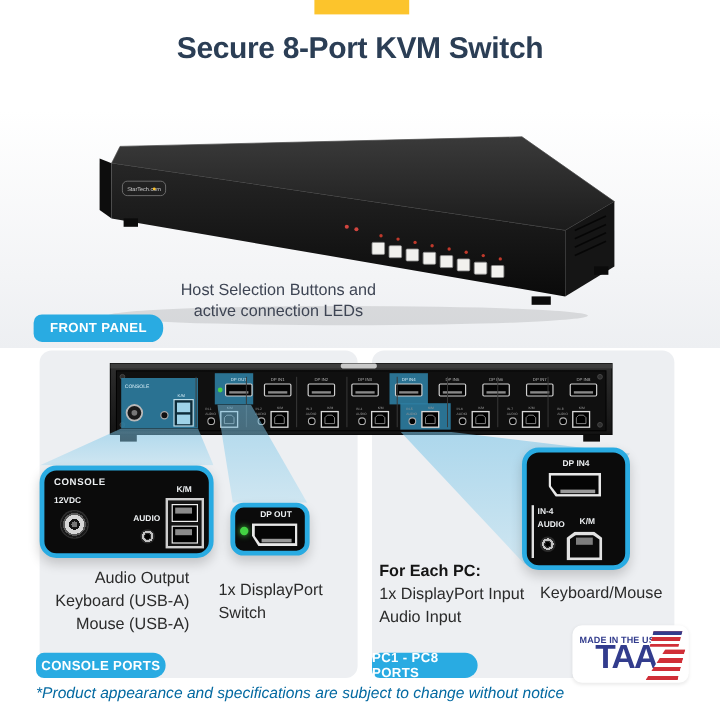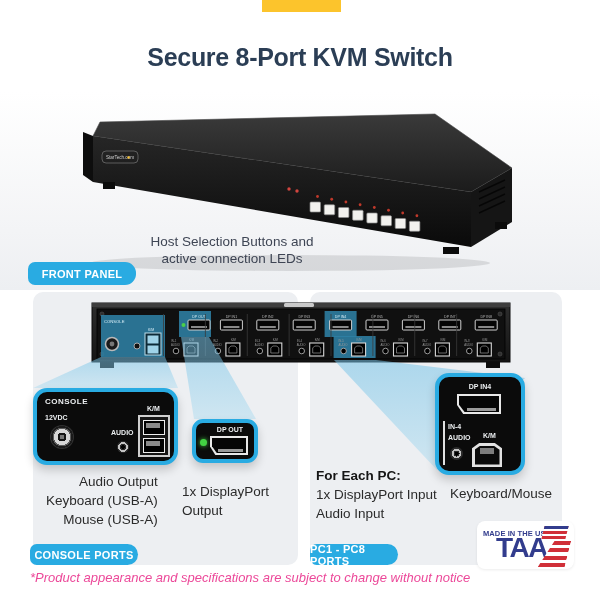"Secure 8-Port KVM Switch" #title { top: 43px -> 26px }
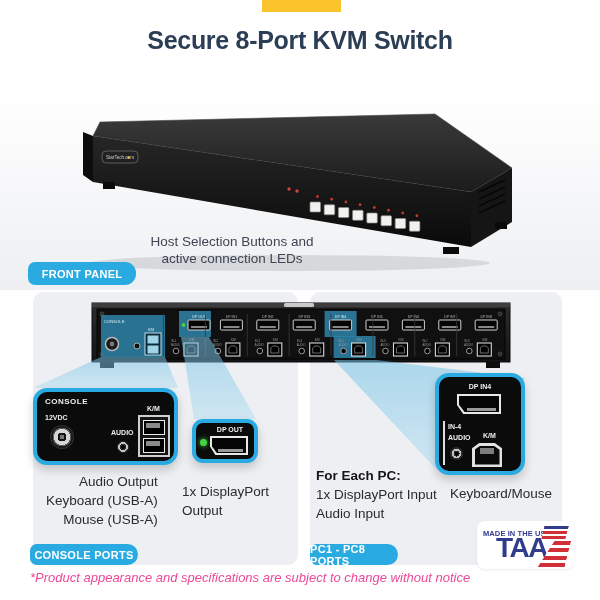"Output" div { text: Output -> Switch }
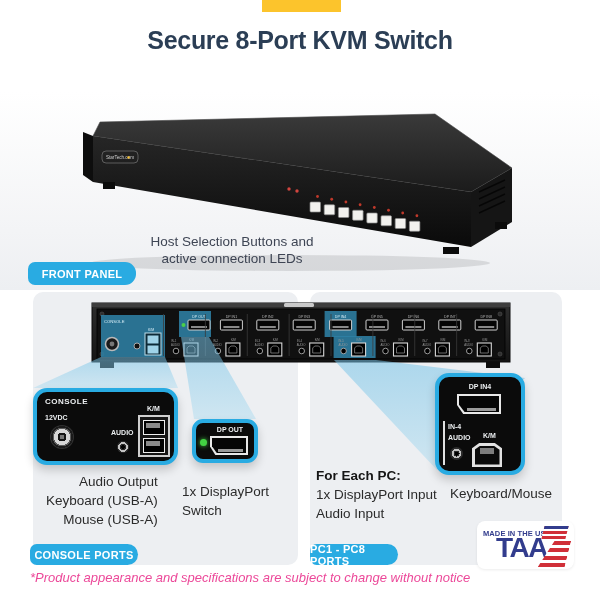"*Product appearance and specifications" #footer-note { color: #ec4899 -> #0369a1 }
